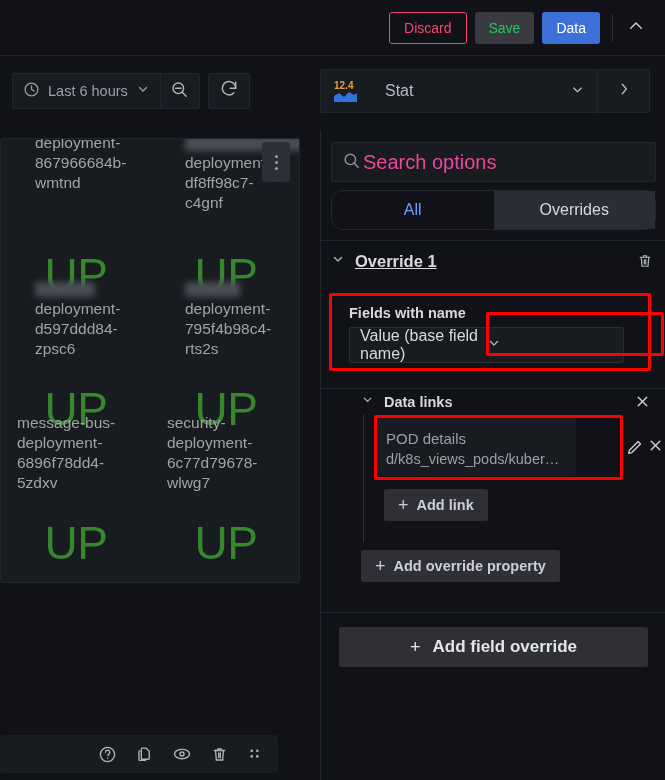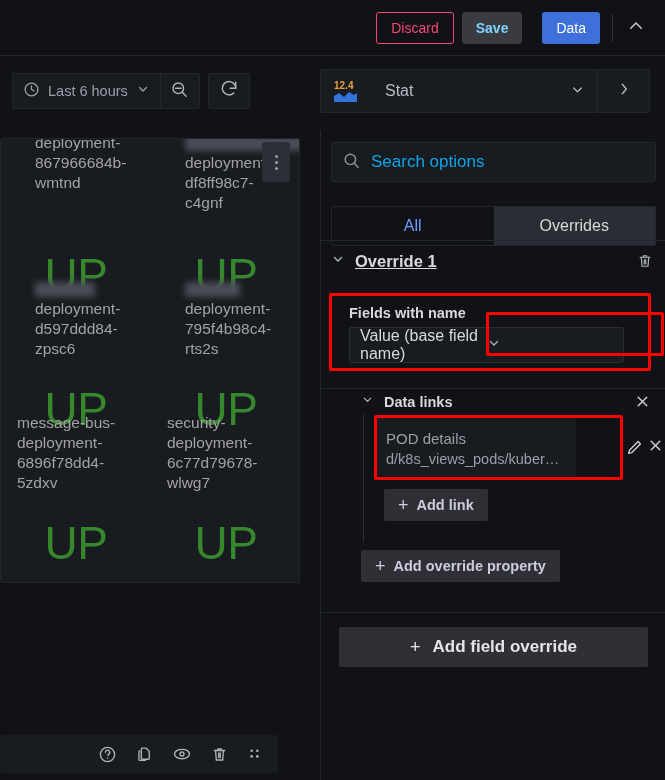"Save" .btn-save { color: #7dd3fc -> #22c55e; font-weight: bold -> none; margin-right: 20px -> 8px }
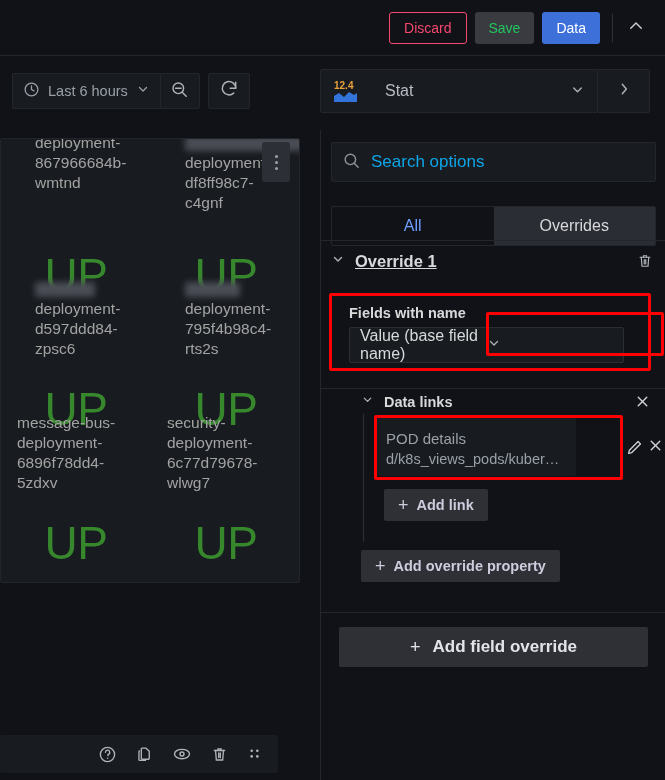"Search options" .search-ph { color: #0ea5e9 -> #ec4899; font-size: 17px -> 20px; margin-left: 10px -> 2px }
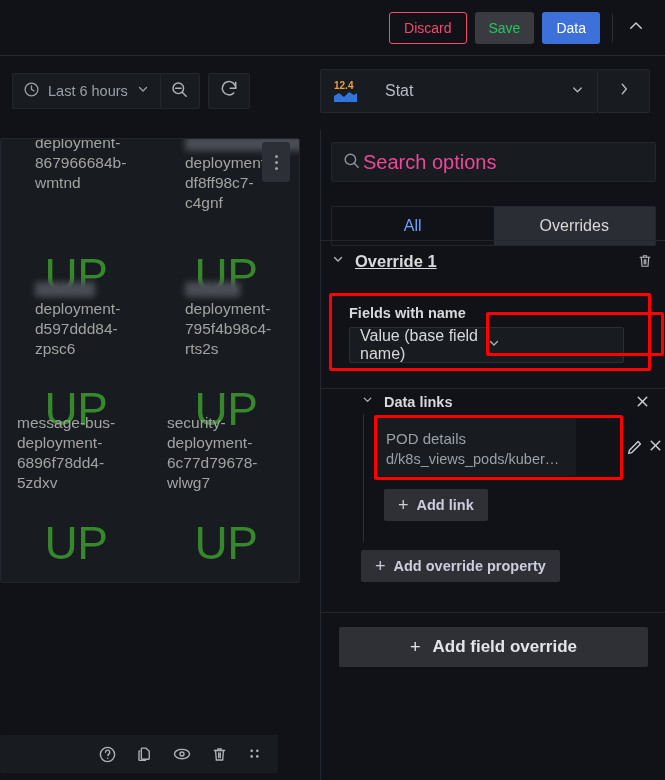"All" .tabs { border-radius: 2px -> 12px; margin-top: 16px -> none }
